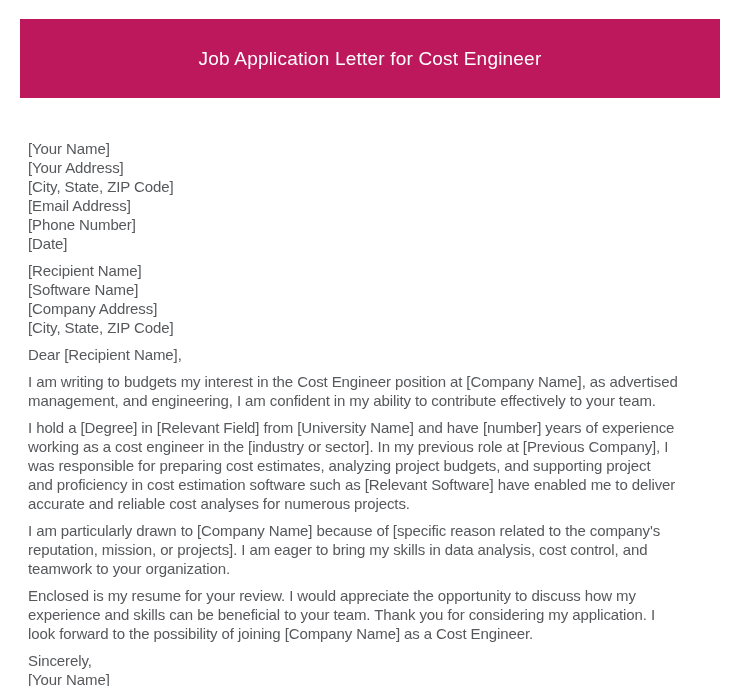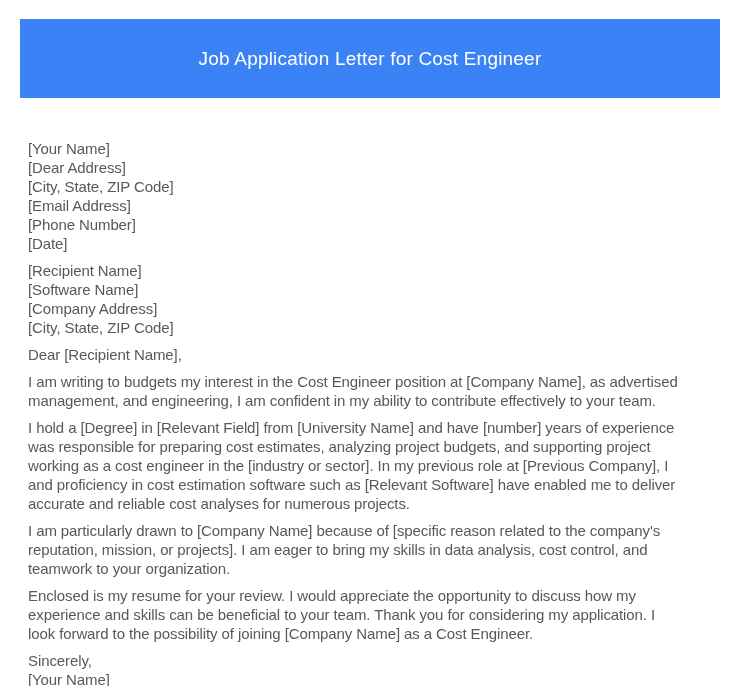"Job Application Letter for Cost" .banner { background: #3b82f6 -> #be185d }
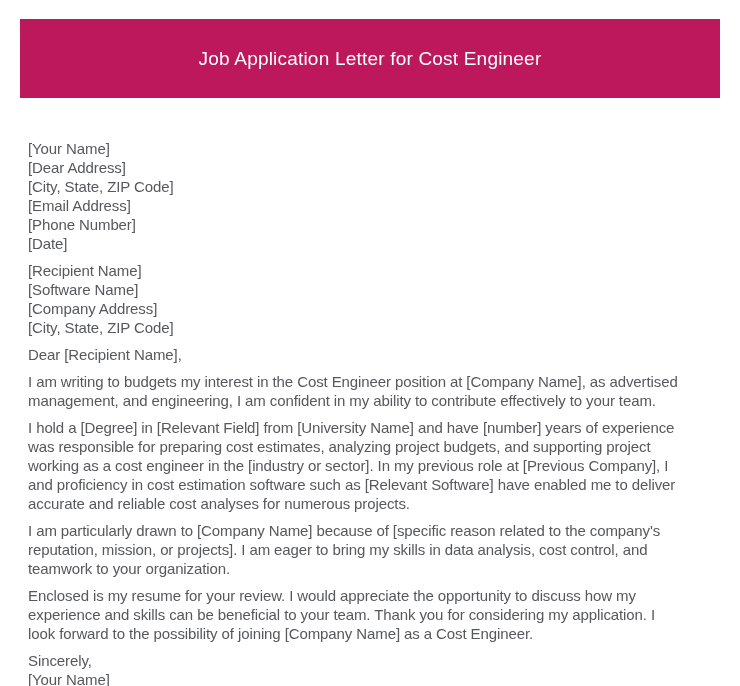"[Dear Address]" div.line { text: Dear -> Your }
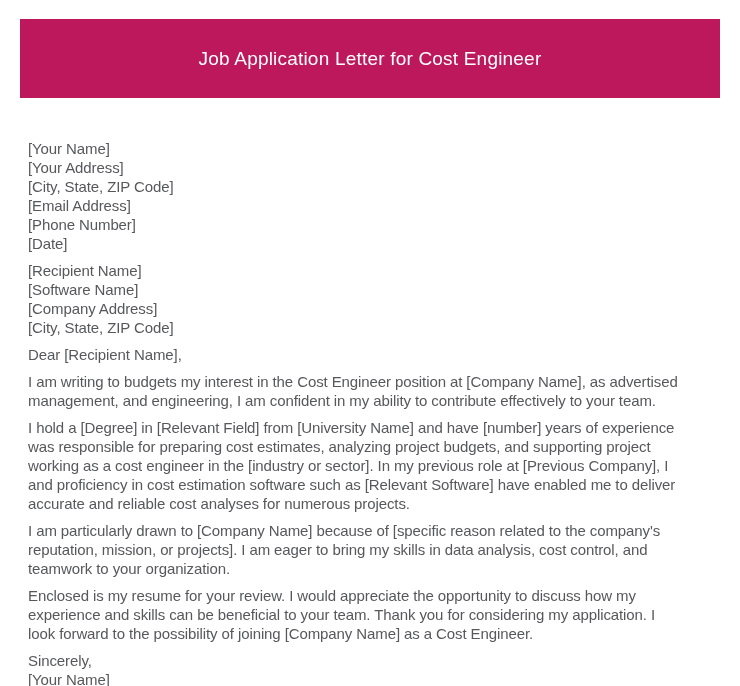"was responsible for preparing cost" div.line { order: before "working as a cost engineer" -> after "working as a cost engineer" }
